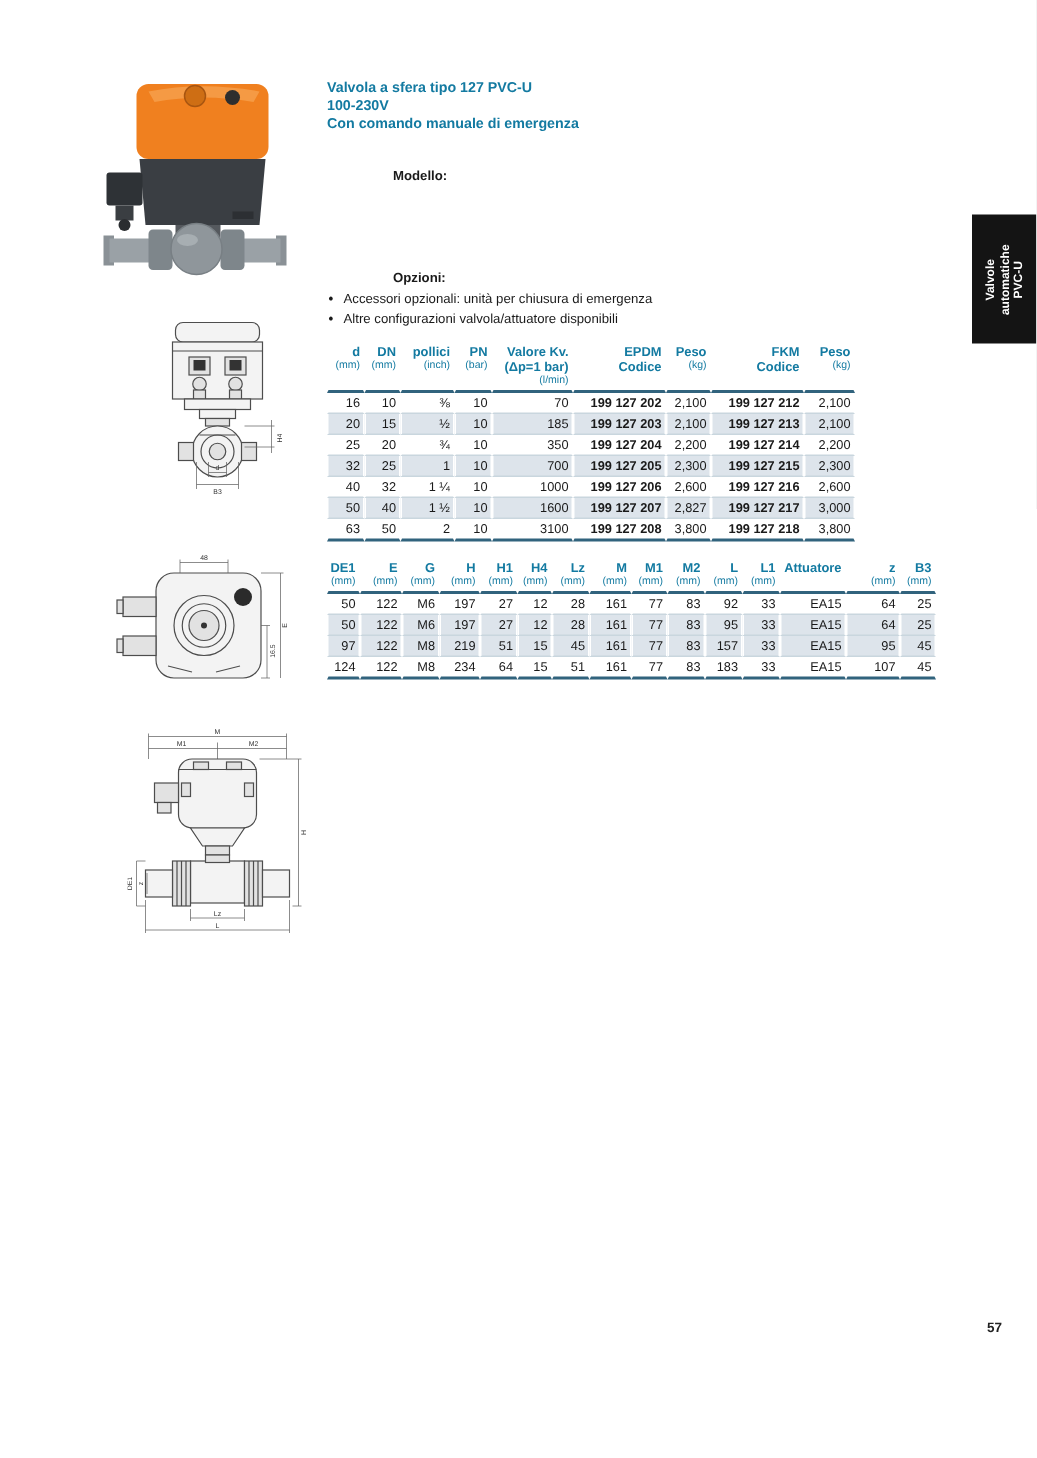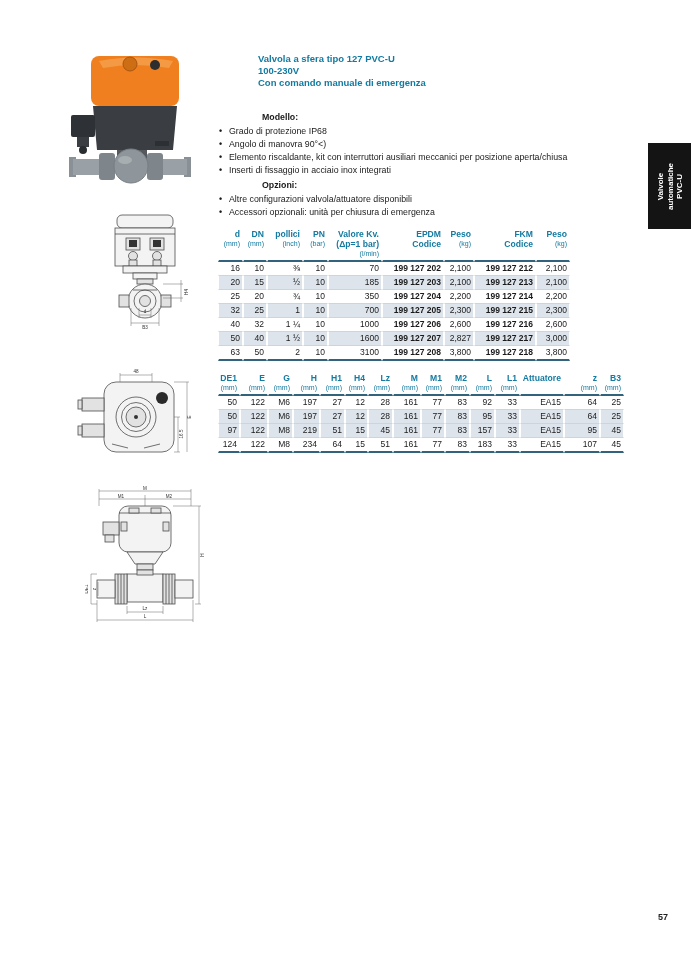"Valvola a sfera tipo 127" .title-line { margin-left: 40px -> none }
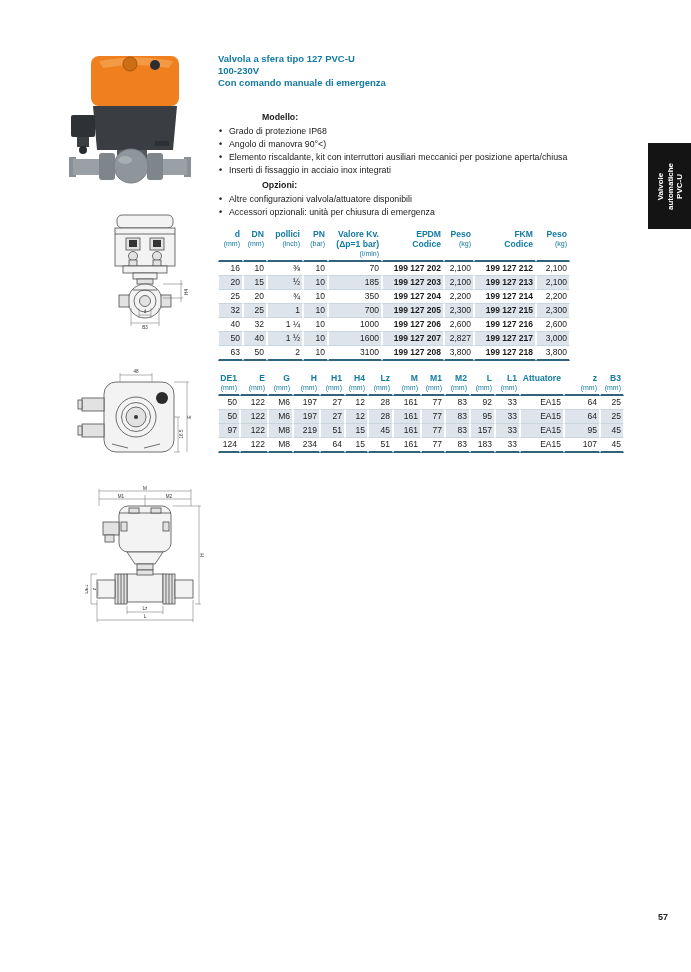"Grado di protezione IP68" ul.bullets { html: <ul> <li>Grado di protezione IP68</li> <li>Angolo di manovra 90°&lt;)</li> <li>Elemento riscaldante, kit con interruttori ausiliari meccanici per posizione aperta/chiusa</li> <li>Inserti di fissaggio in acciaio inox integrati</li> </ul> -> none }
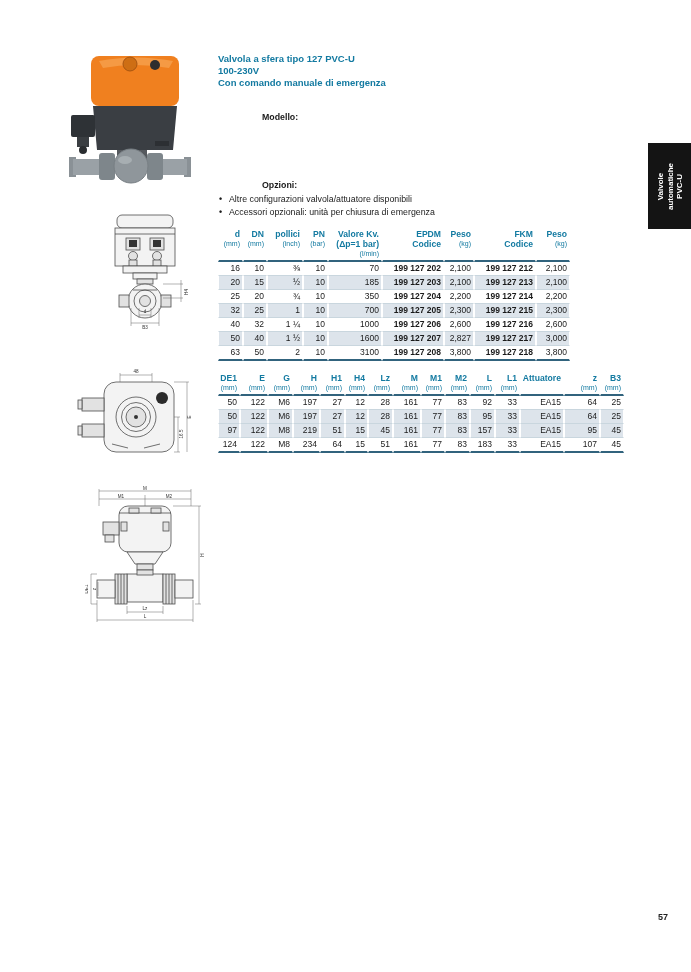"Altre configurazioni valvola/attuatore" li { order: before "Accessori opzionali: unità per chiusura" -> after "Accessori opzionali: unità per chiusura" }
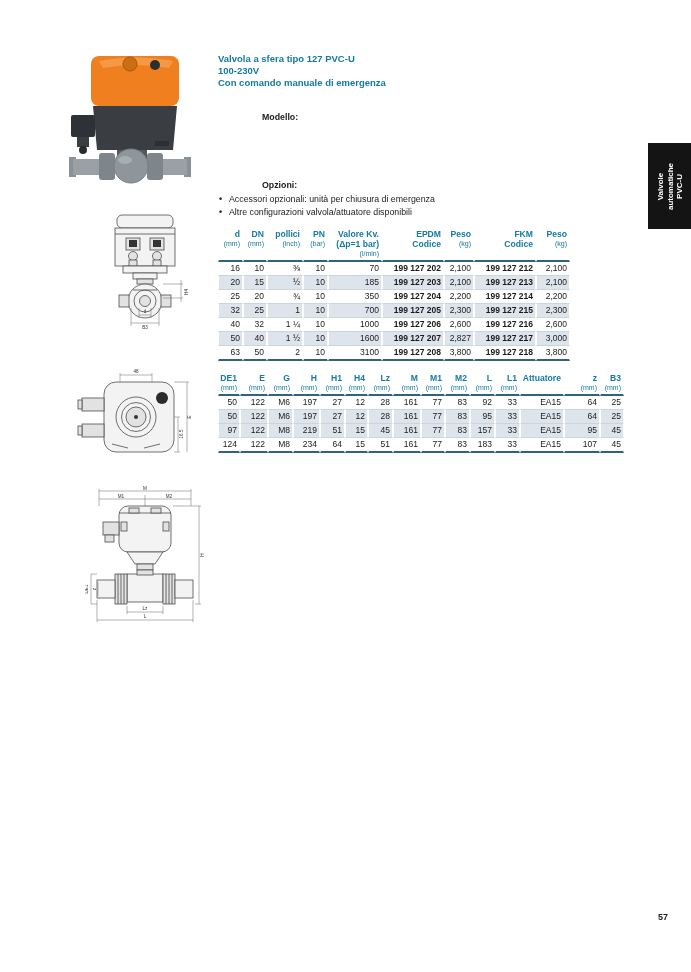"57" .footer-page { top: 912px -> 880px }
